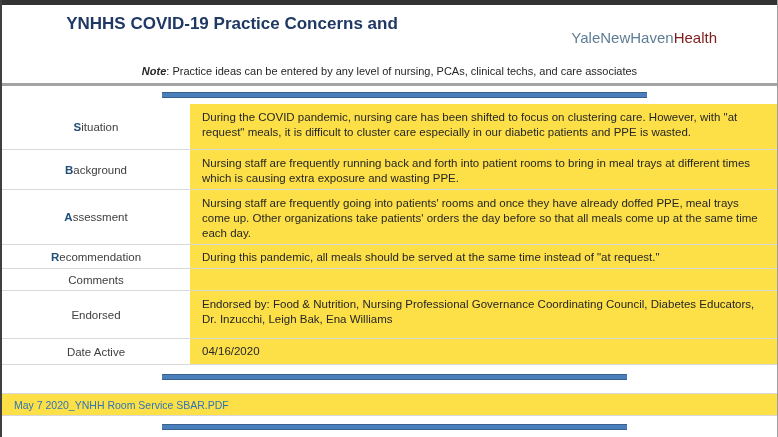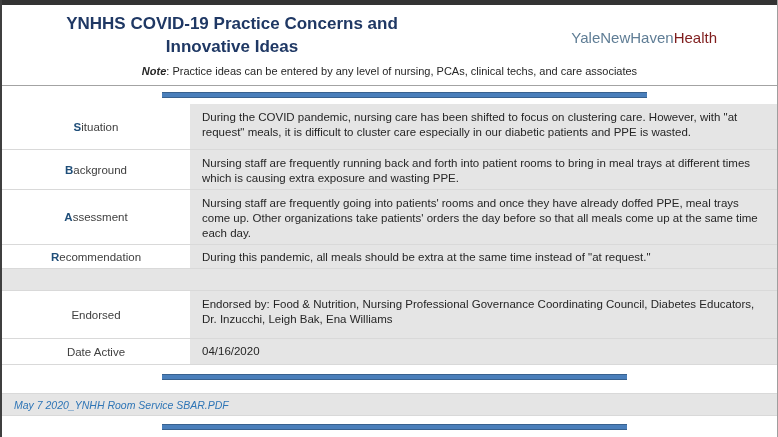"YNHHS COVID-19 Practice Concerns and" .header { border-bottom: 1px solid #a3a3a3 -> 3px solid #a3a3a3 }
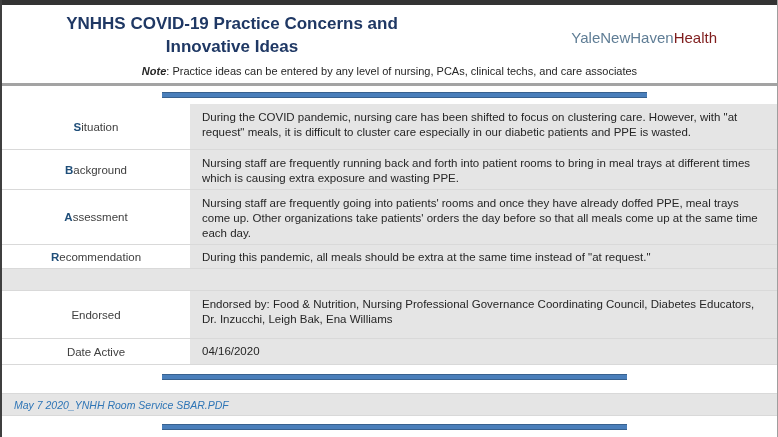"Innovative Ideas" div.title { html: <div>Innovative Ideas</div> -> none }
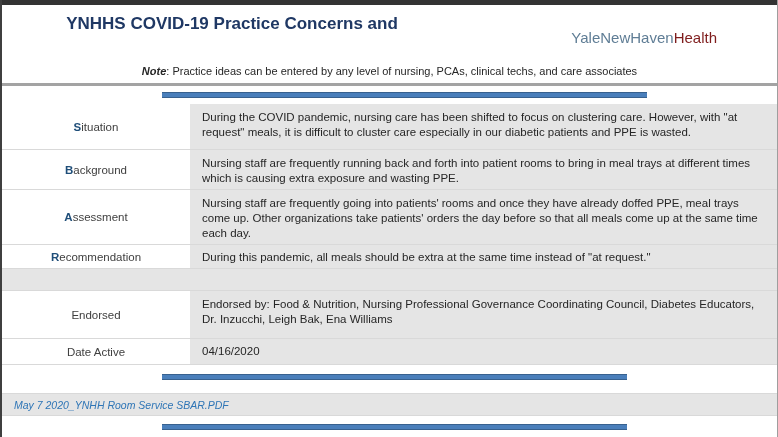"During the COVID pandemic, nursing" .tcontent { background: #e5e5e5 -> #fde047 }
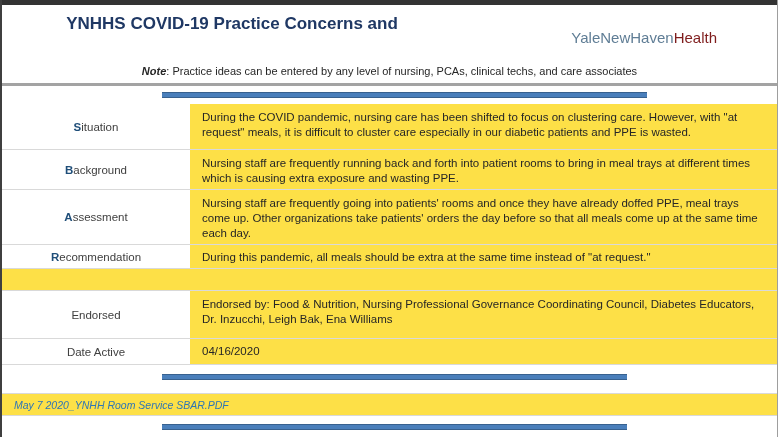"During this pandemic, all meals" div.tcontent { text: extra -> served }
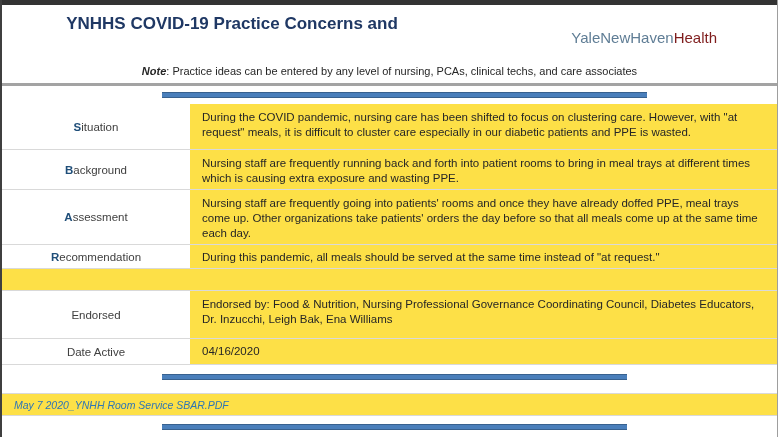"Comments" div.tlabel { html: none -> <div> <span></span> <span>Comments</span> </div> }
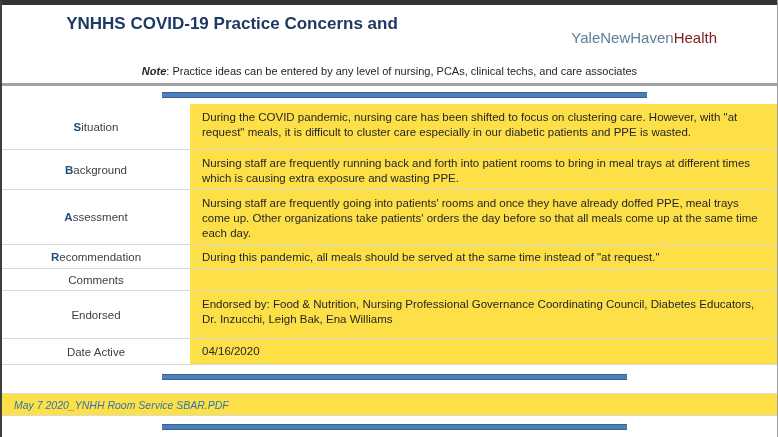"May 7 2020_YNHH Room Service" .attach-link { font-style: italic -> none }
